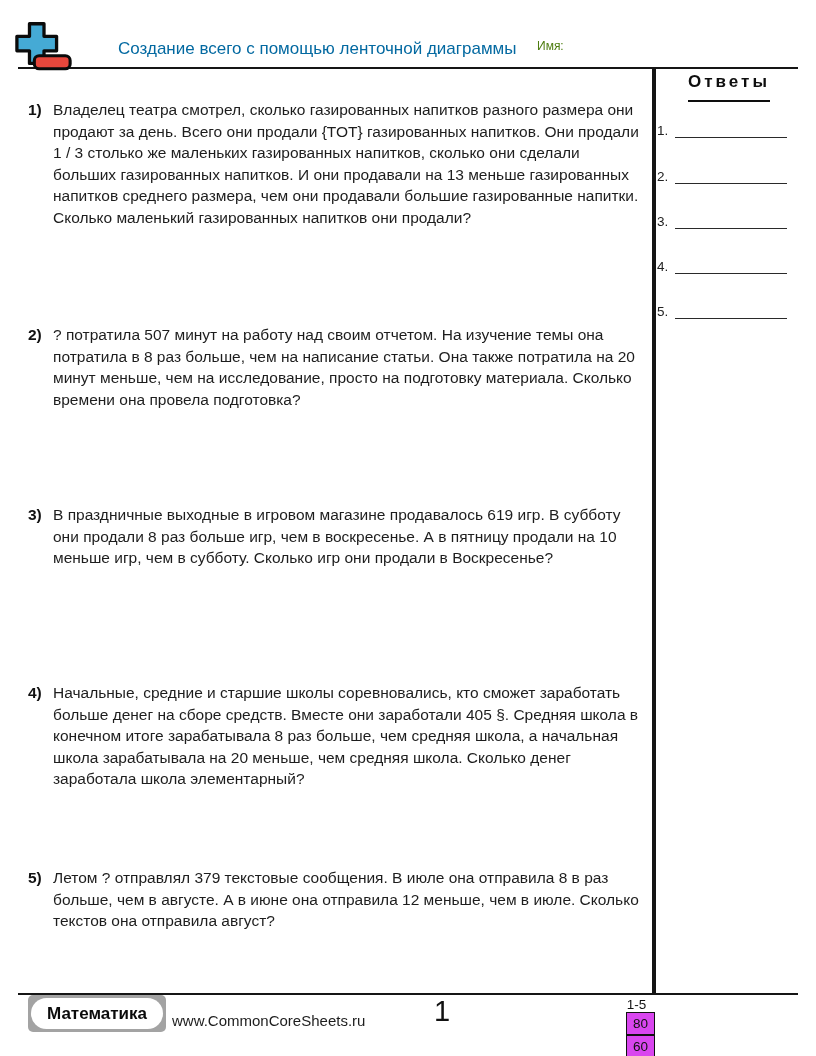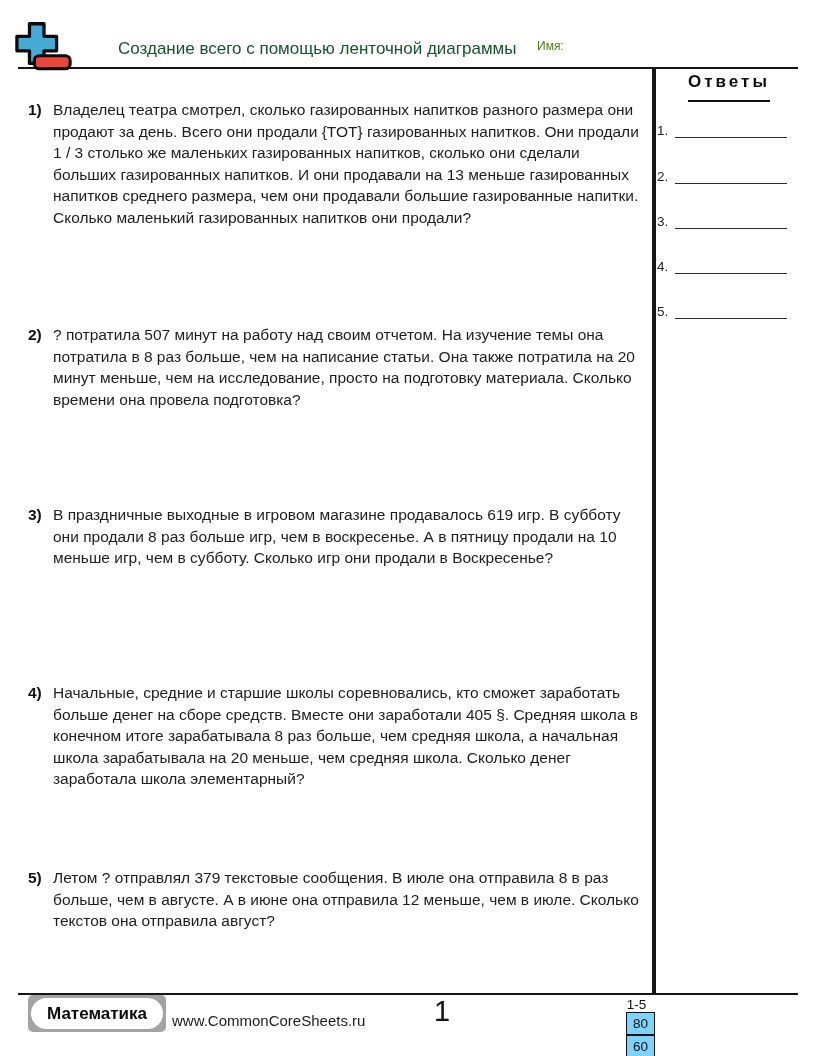"Создание всего с помощью ленточной" .title-row { color: #14532d -> #0369a1 }
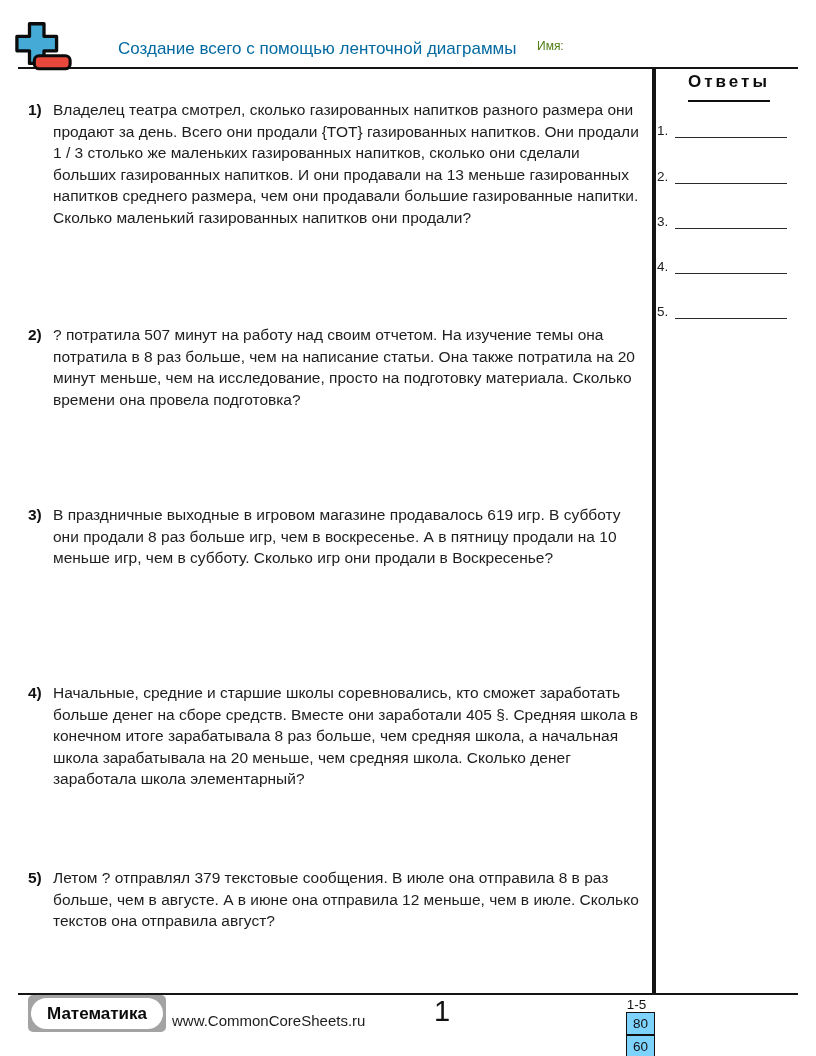"80" .score-cell { background: #7dd3fc -> #d946ef }
